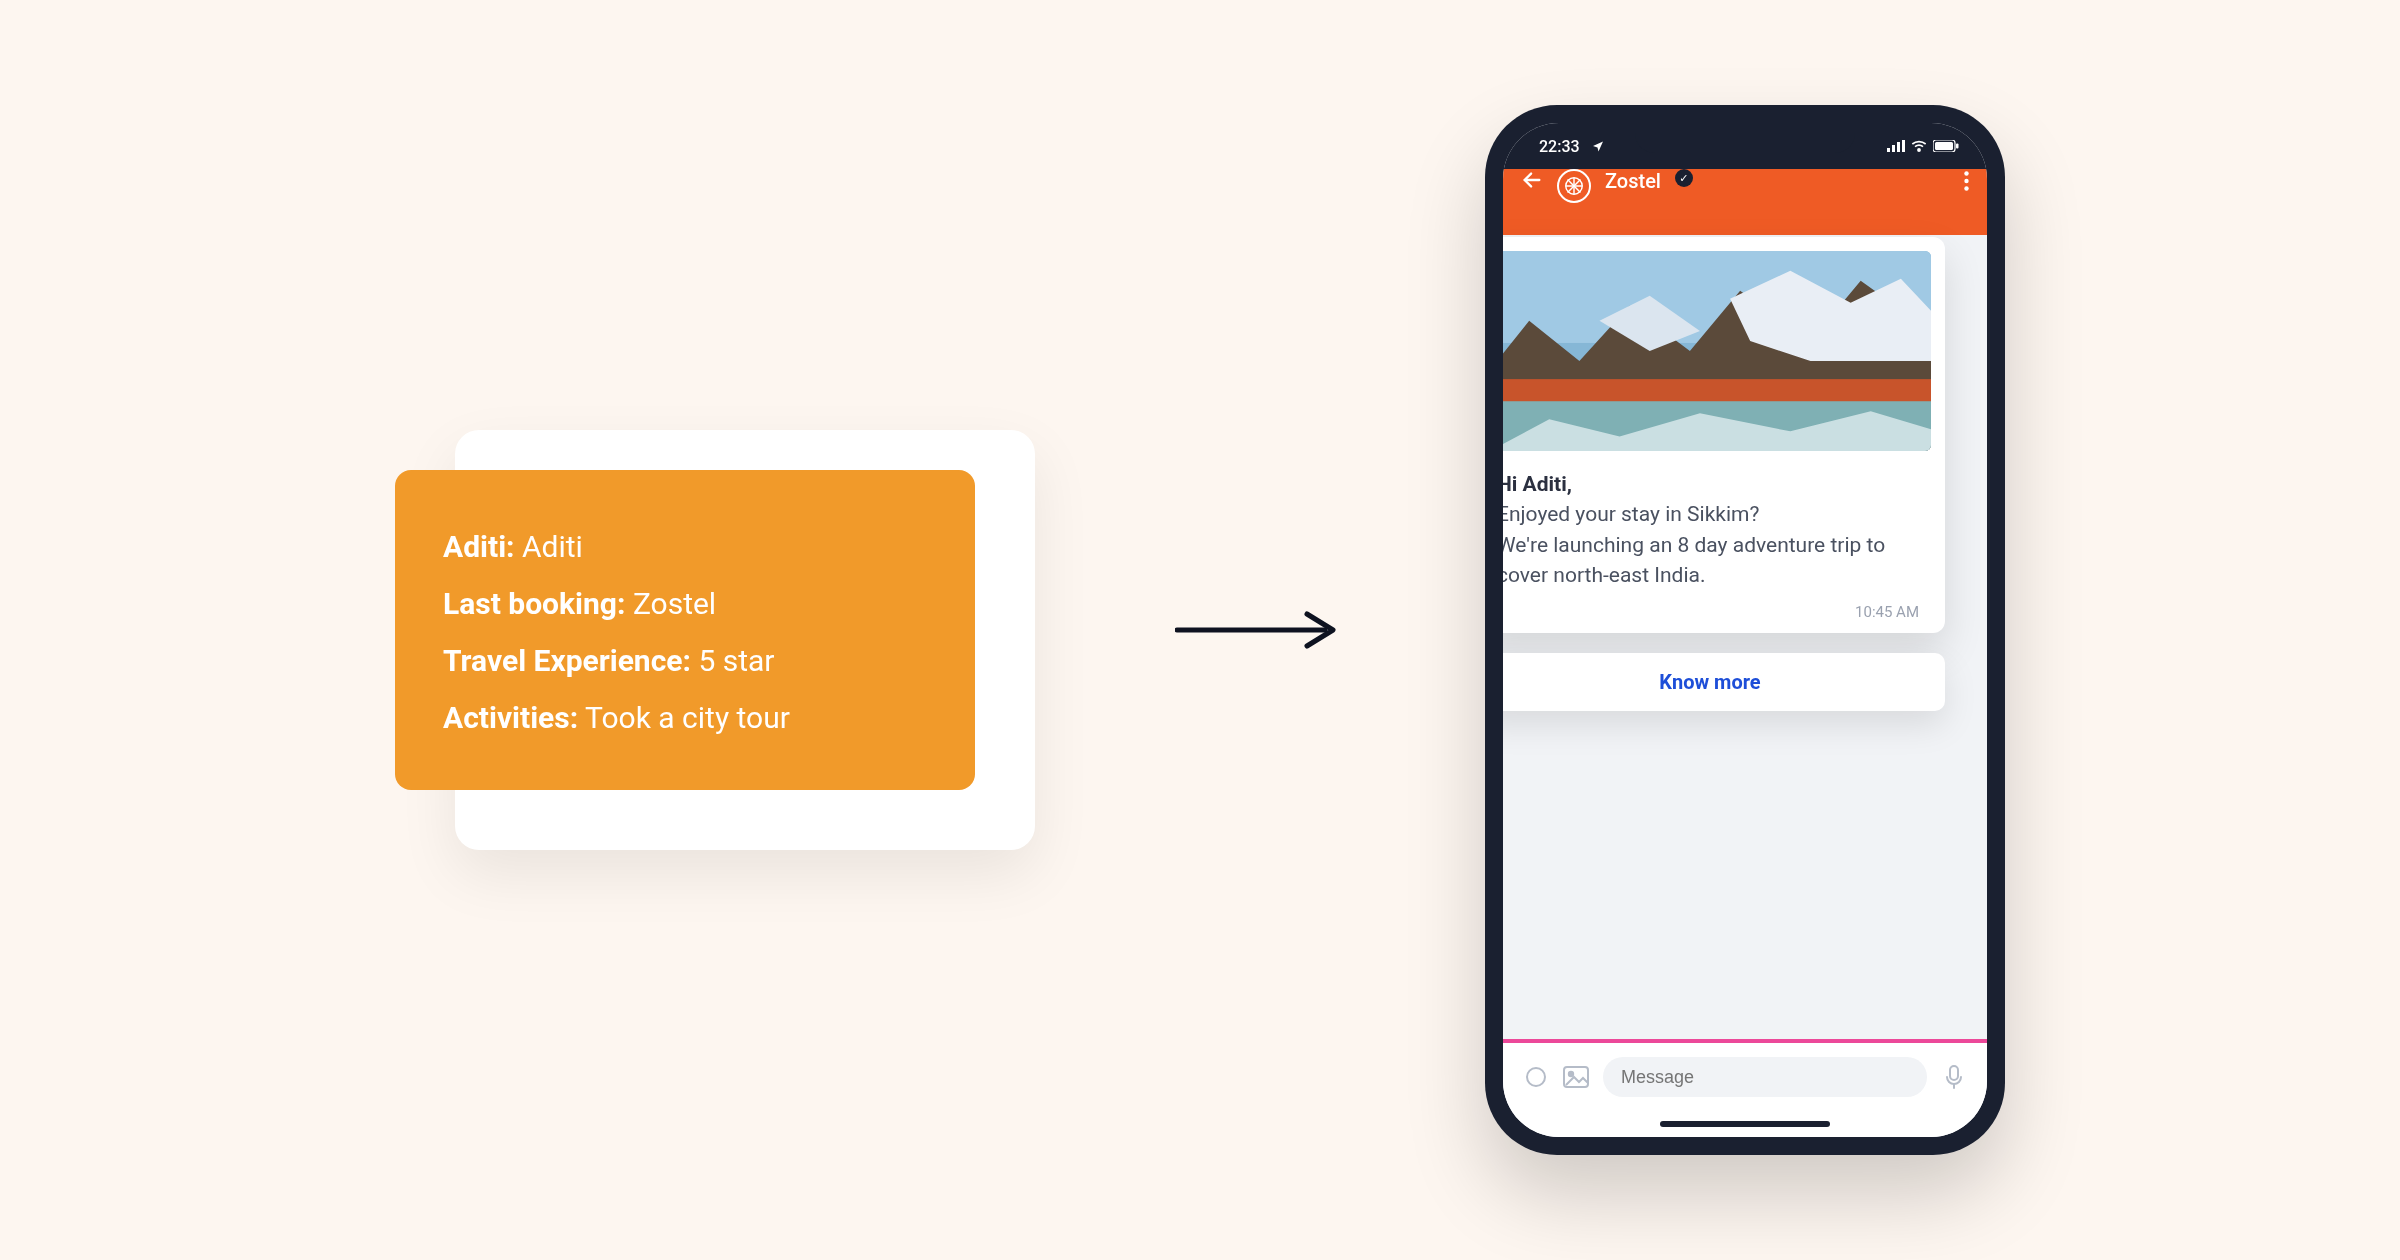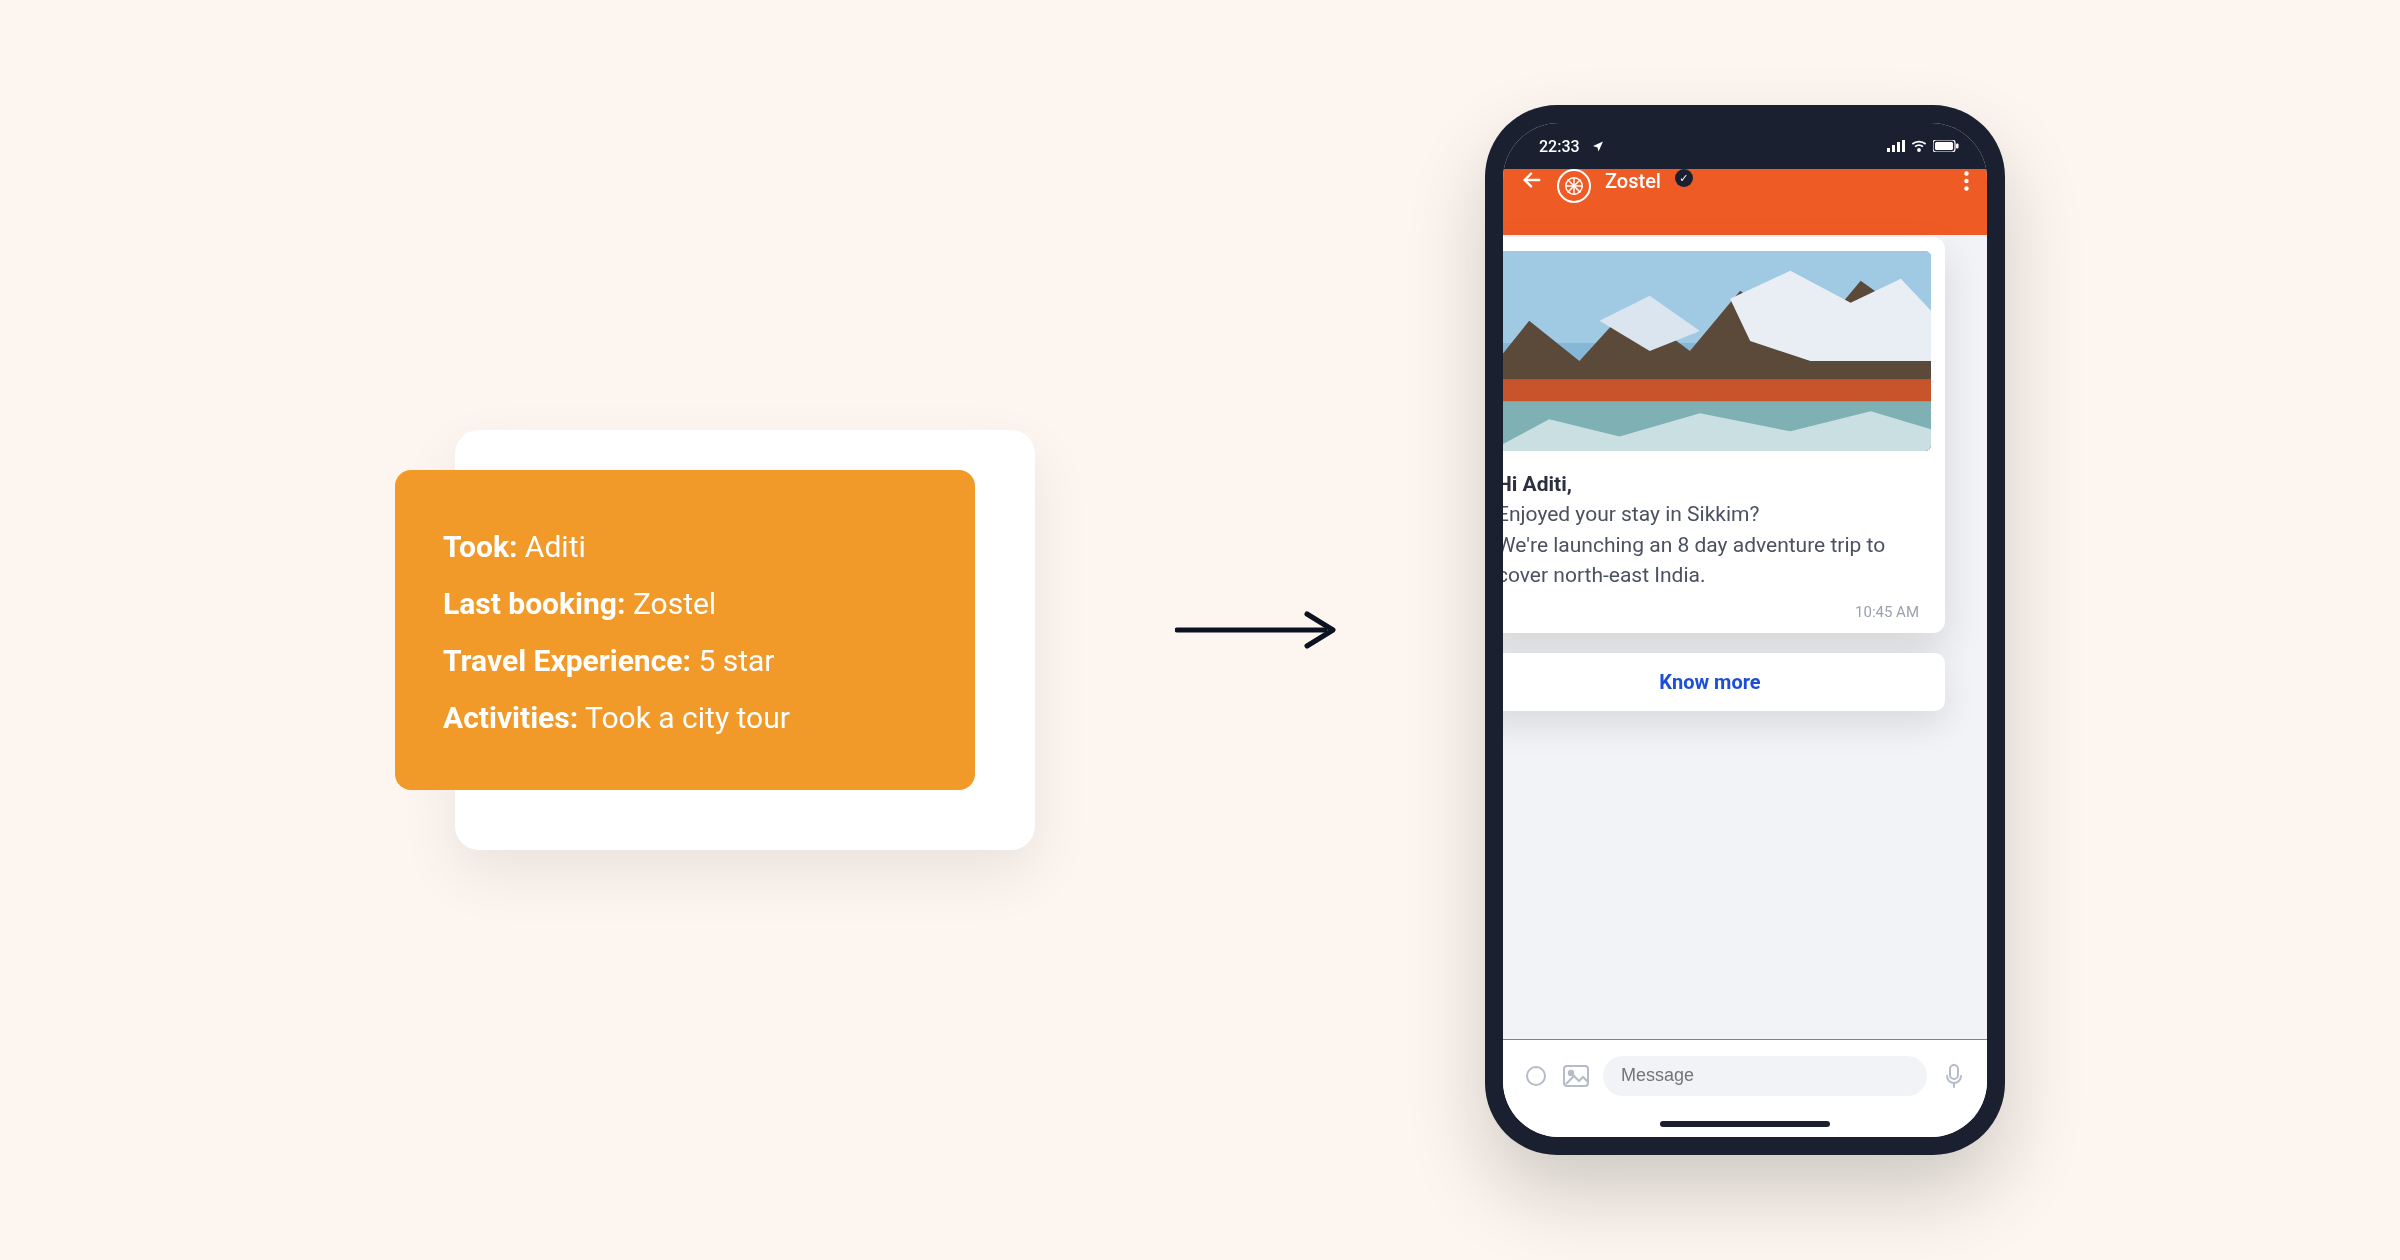"Took:" strong { text: Took -> Aditi }
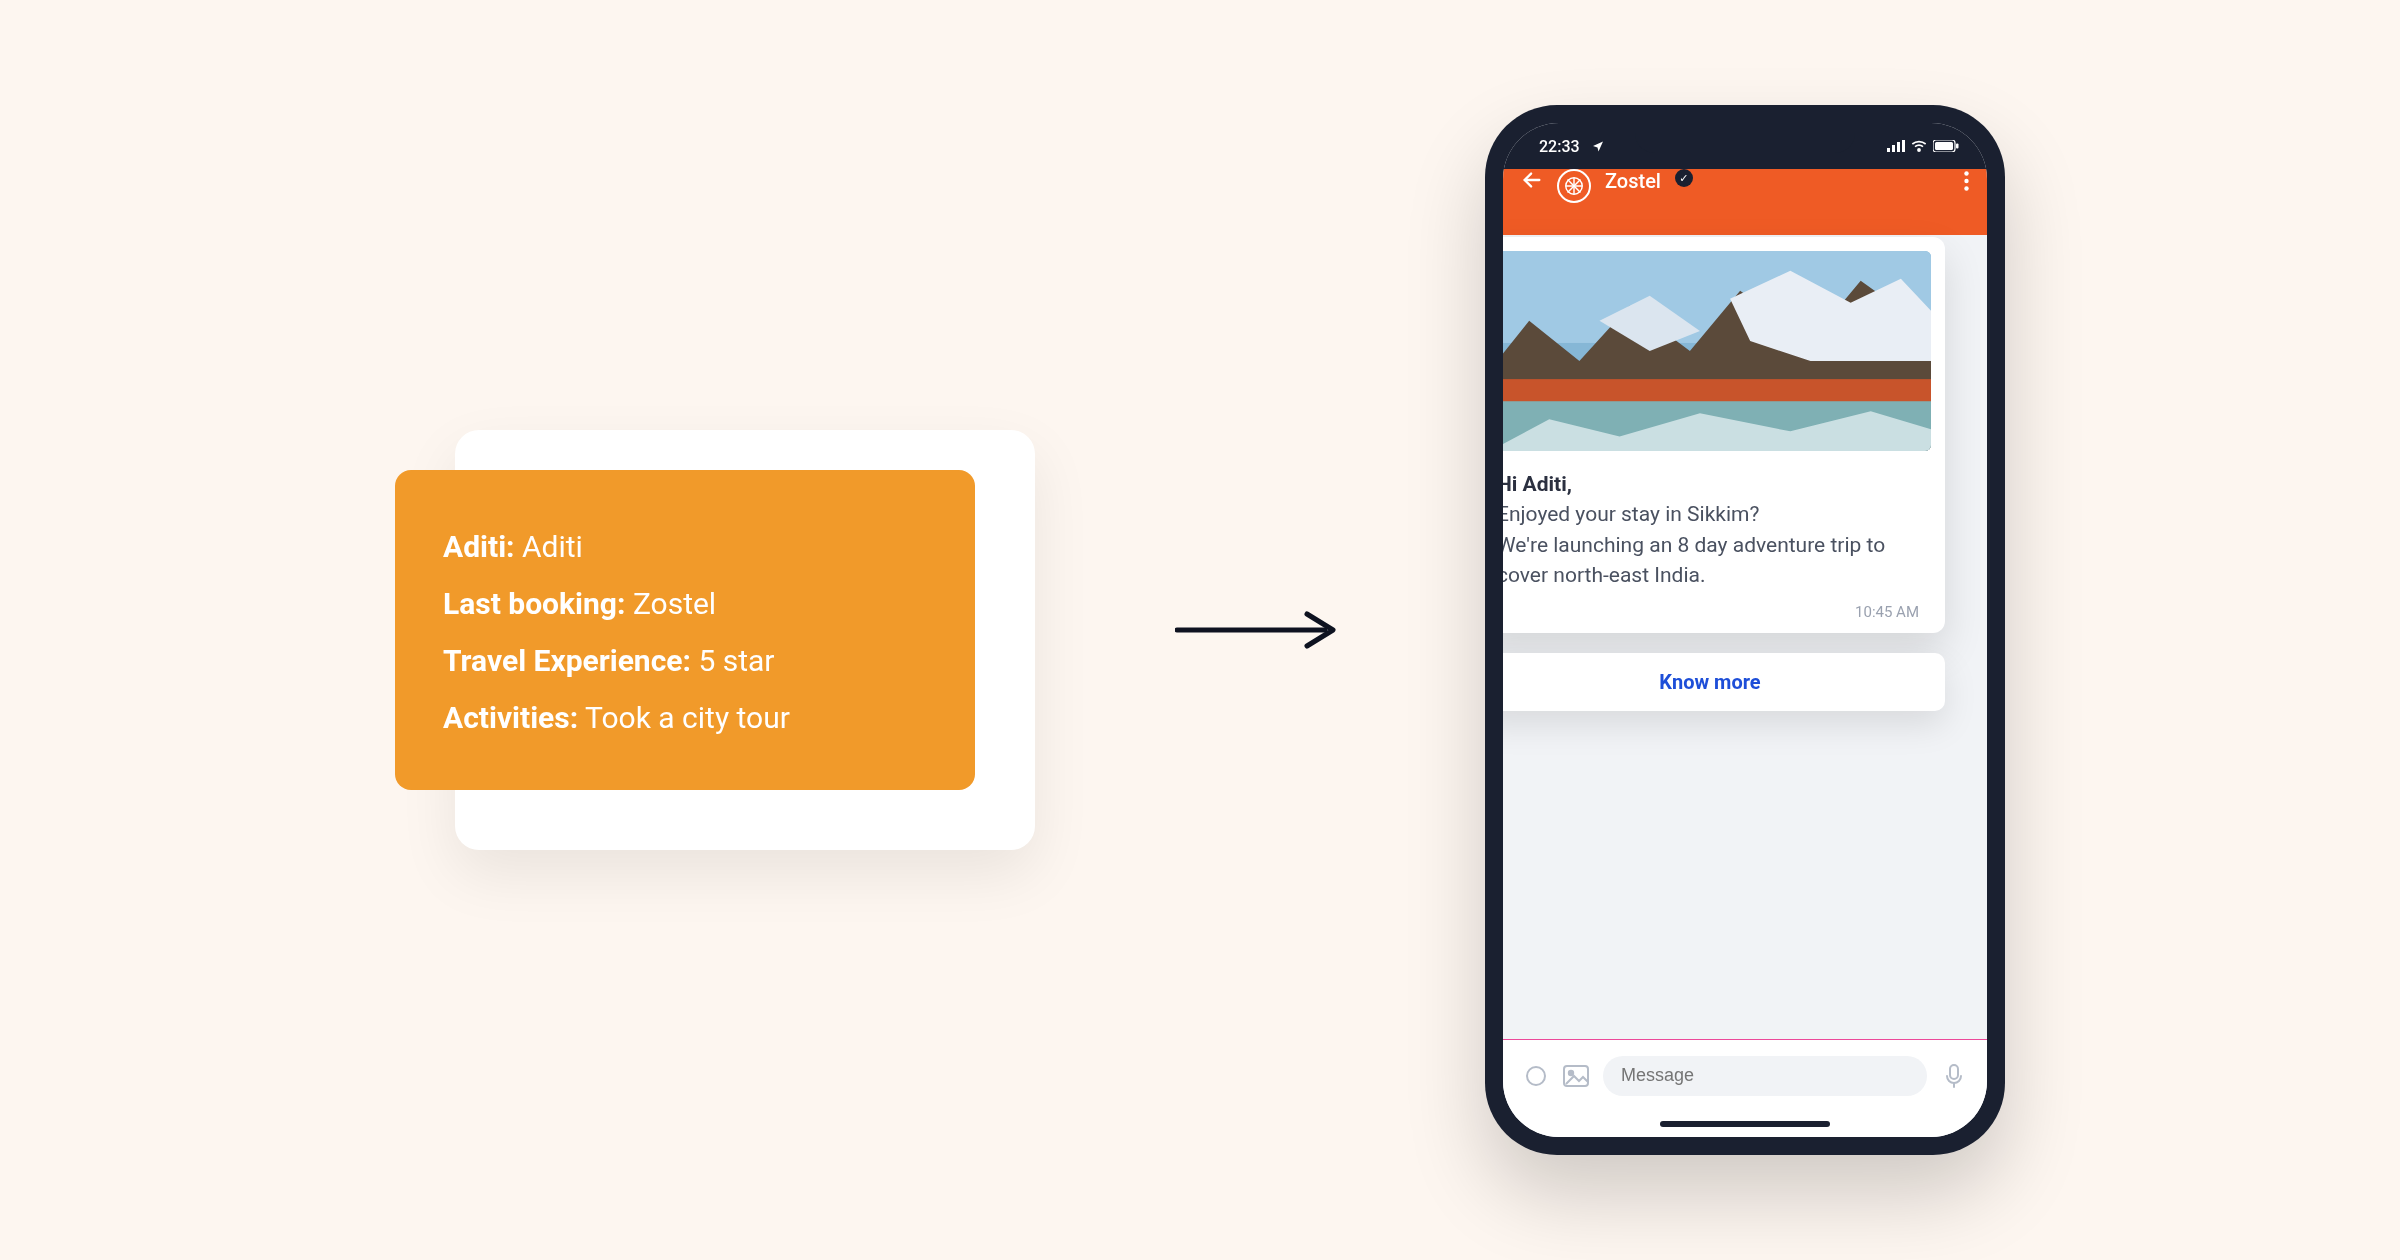"Message" .inputbar { border-top: 1px solid #ec4899 -> 4px solid #ec4899 }
